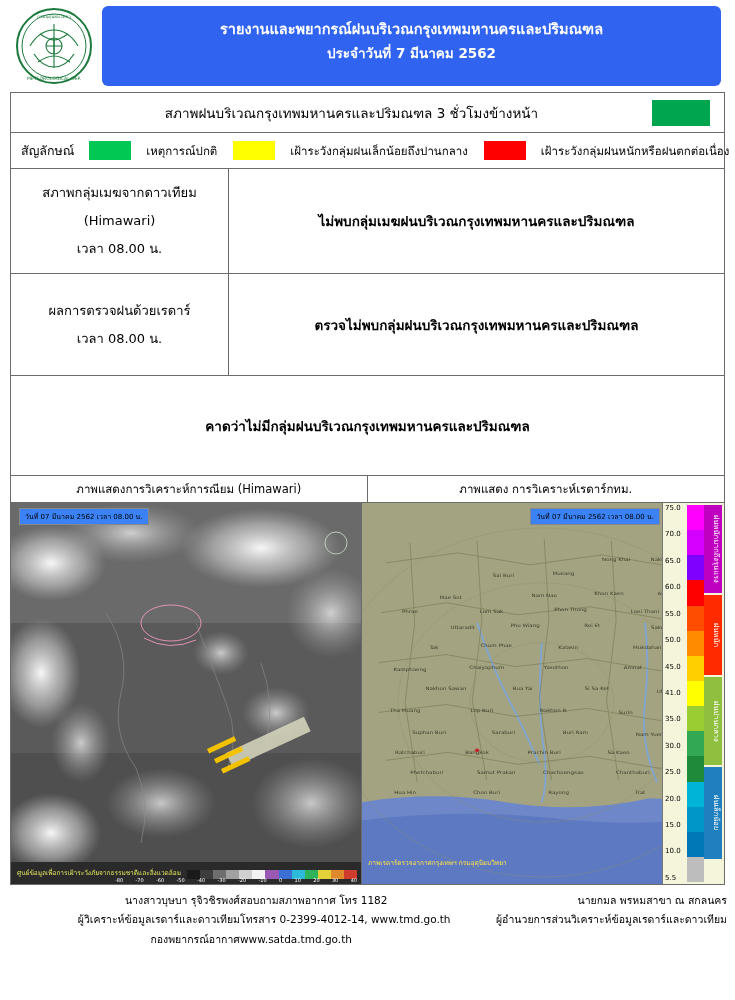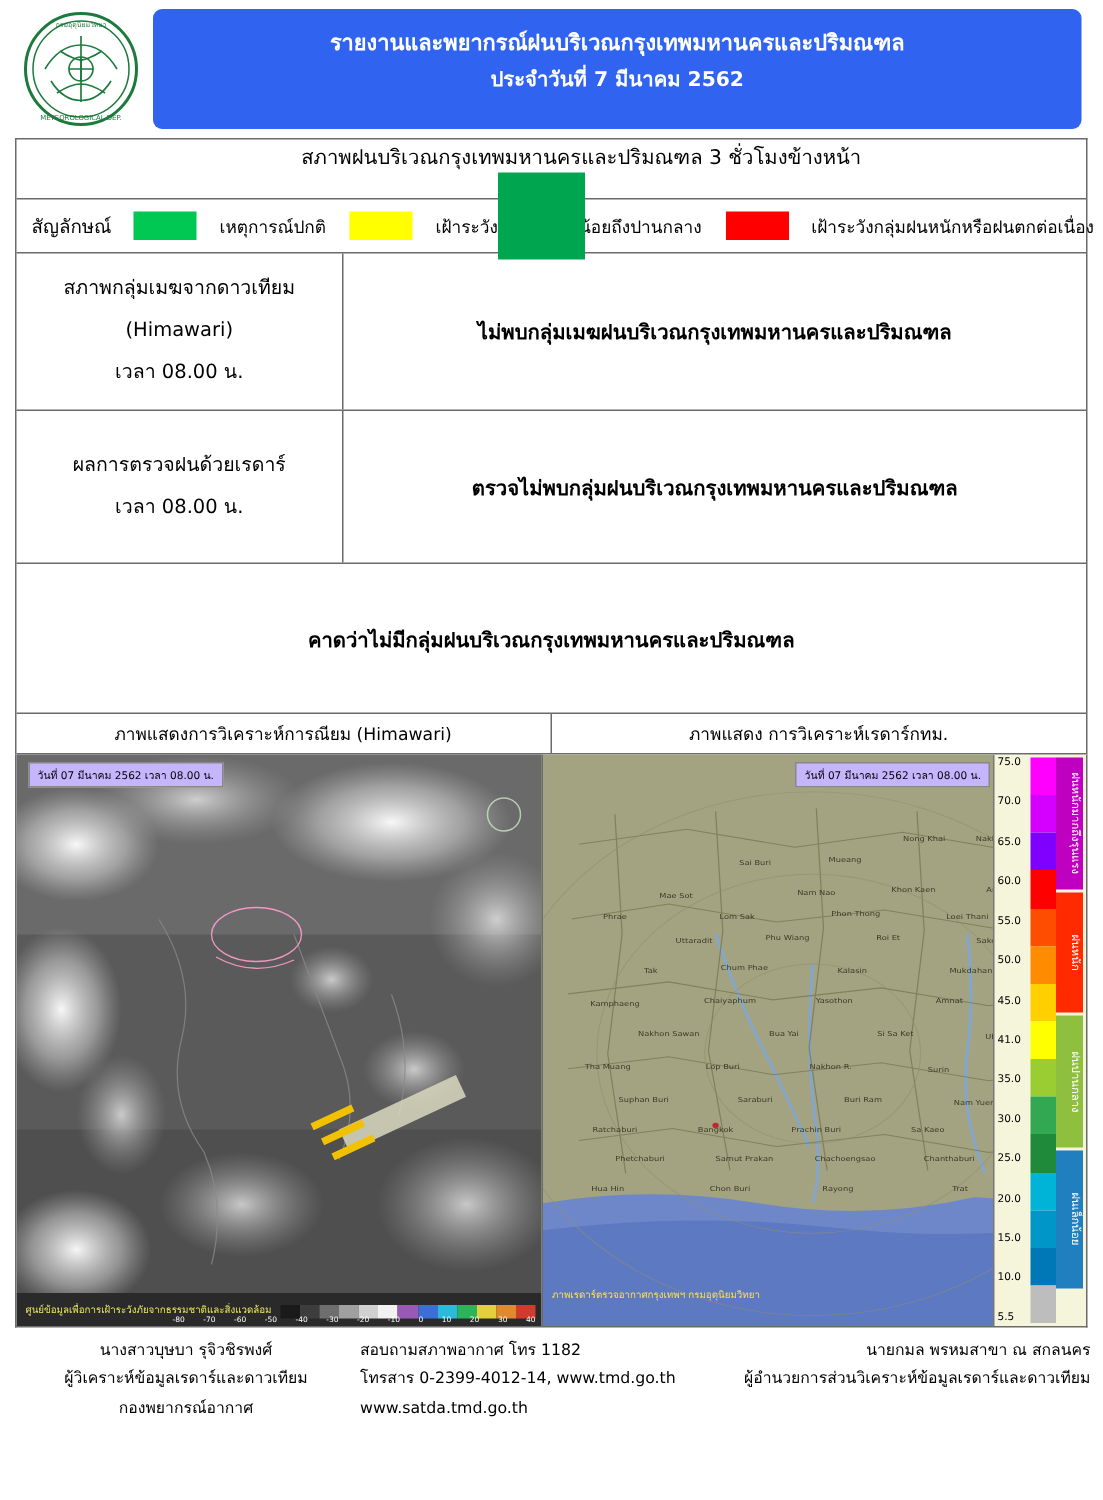"สภาพฝนบริเวณกรุงเทพมหานครและปริมณฑล 3" .row-status { flex-direction: column -> none }
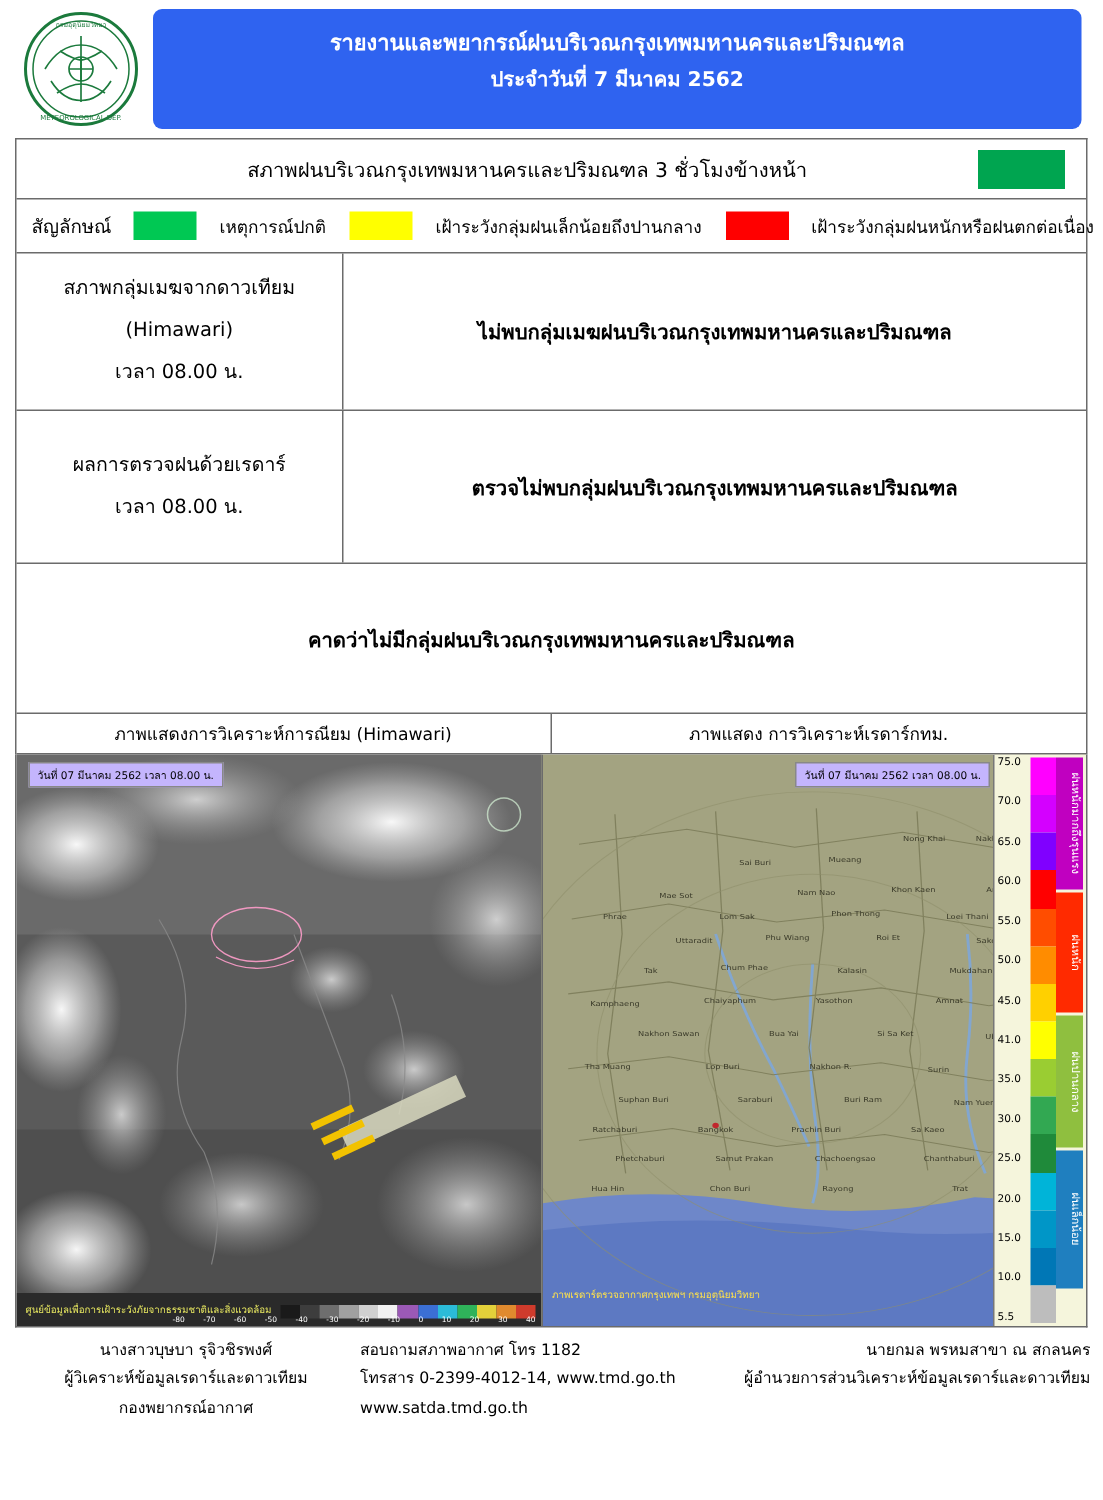"วันที่ 07 มีนาคม 2562 เวลา" .stamp { background: #c4b5fd -> #3b82f6 }
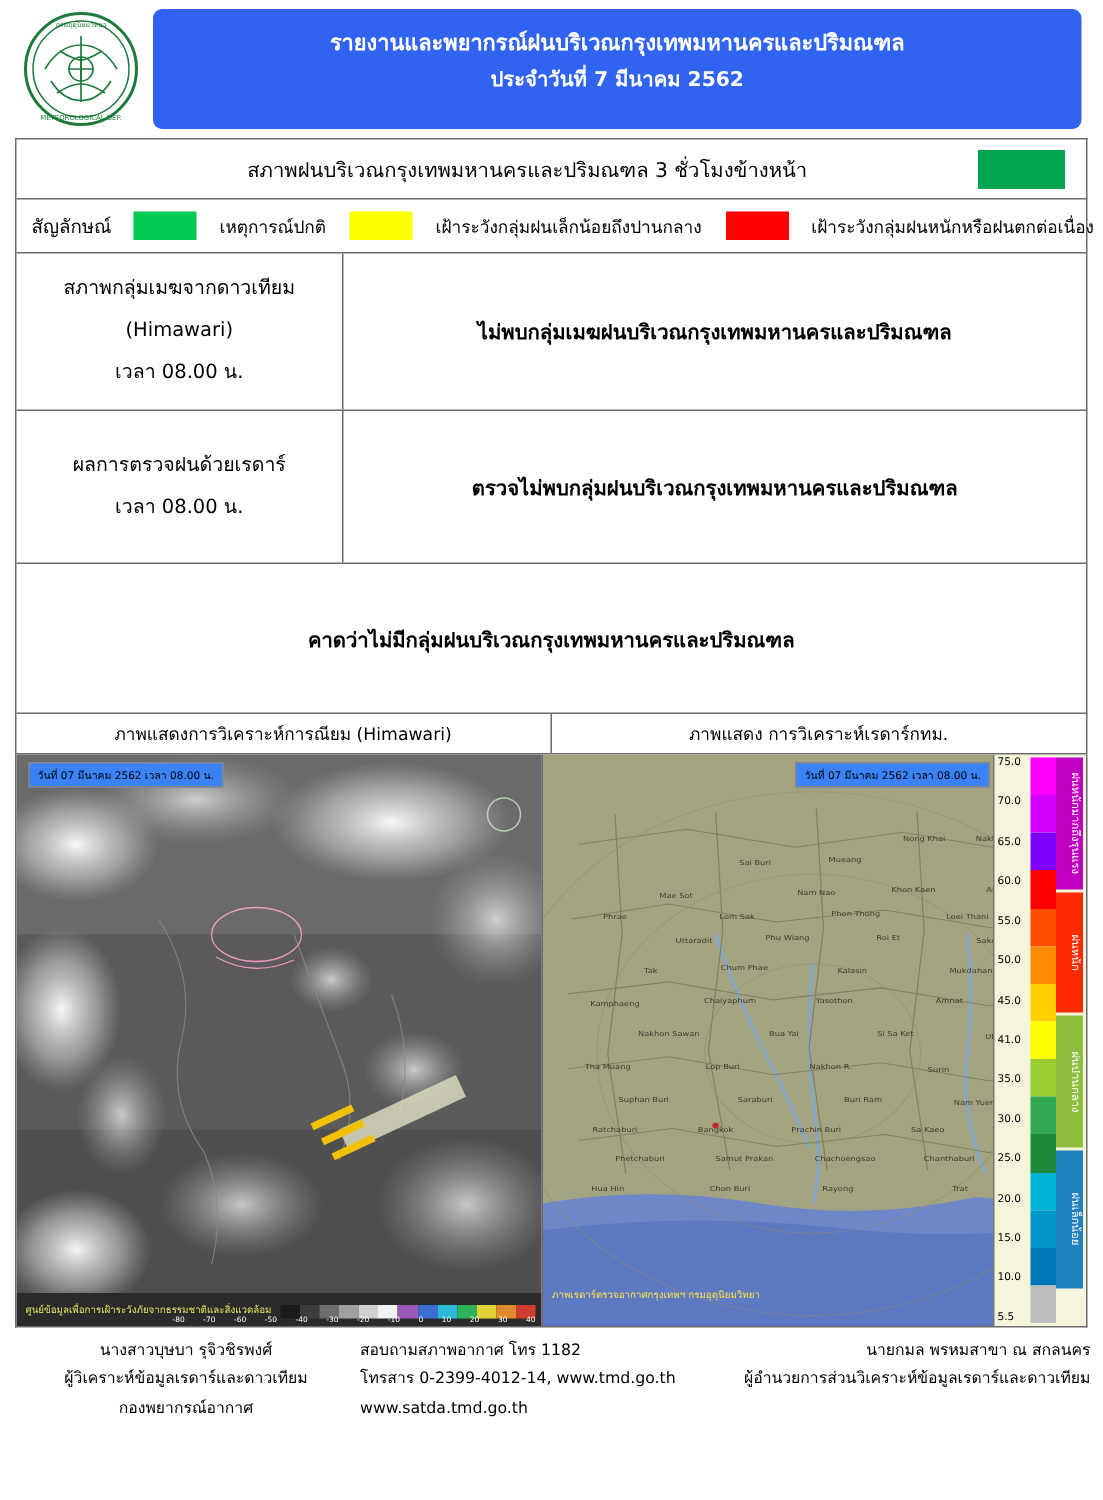"นางสาวบุษบา รุจิวชิรพงศ์" .fcol.c1 { text-align: center -> right }
